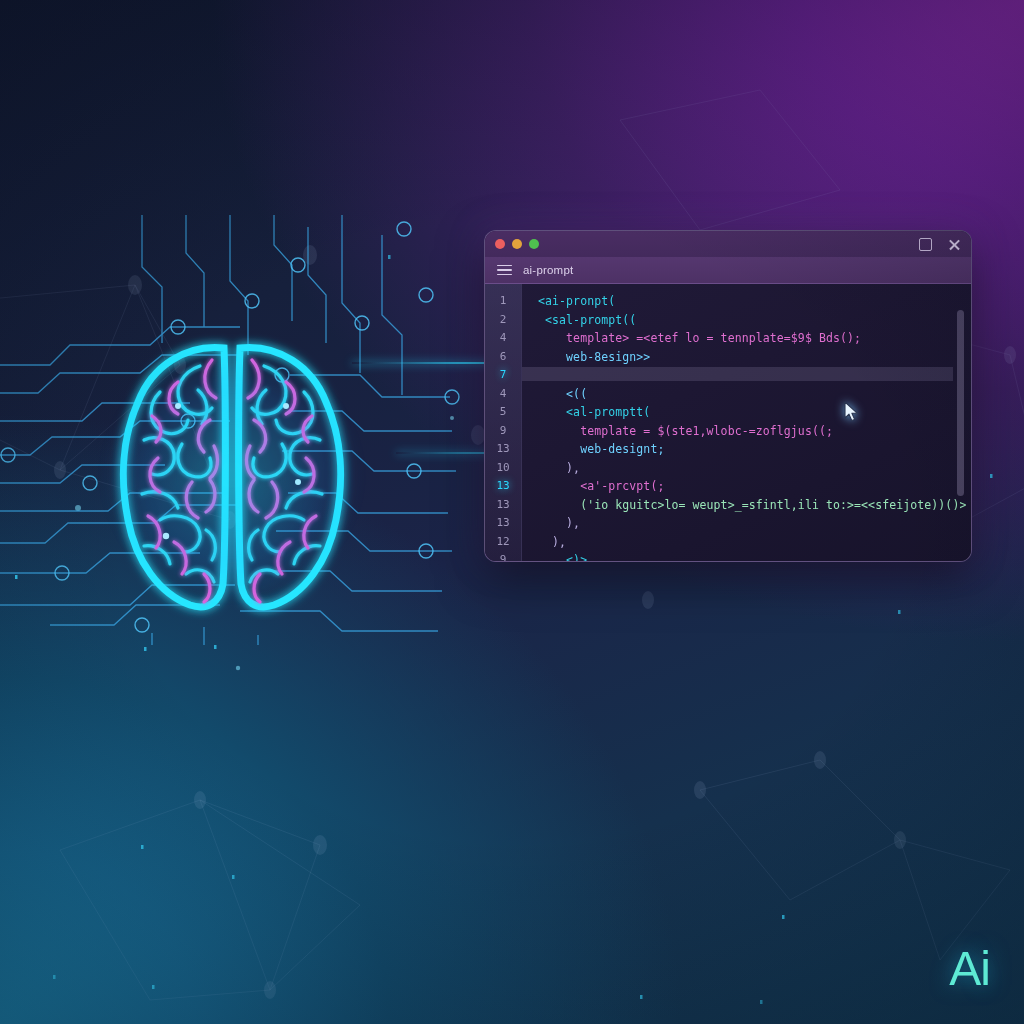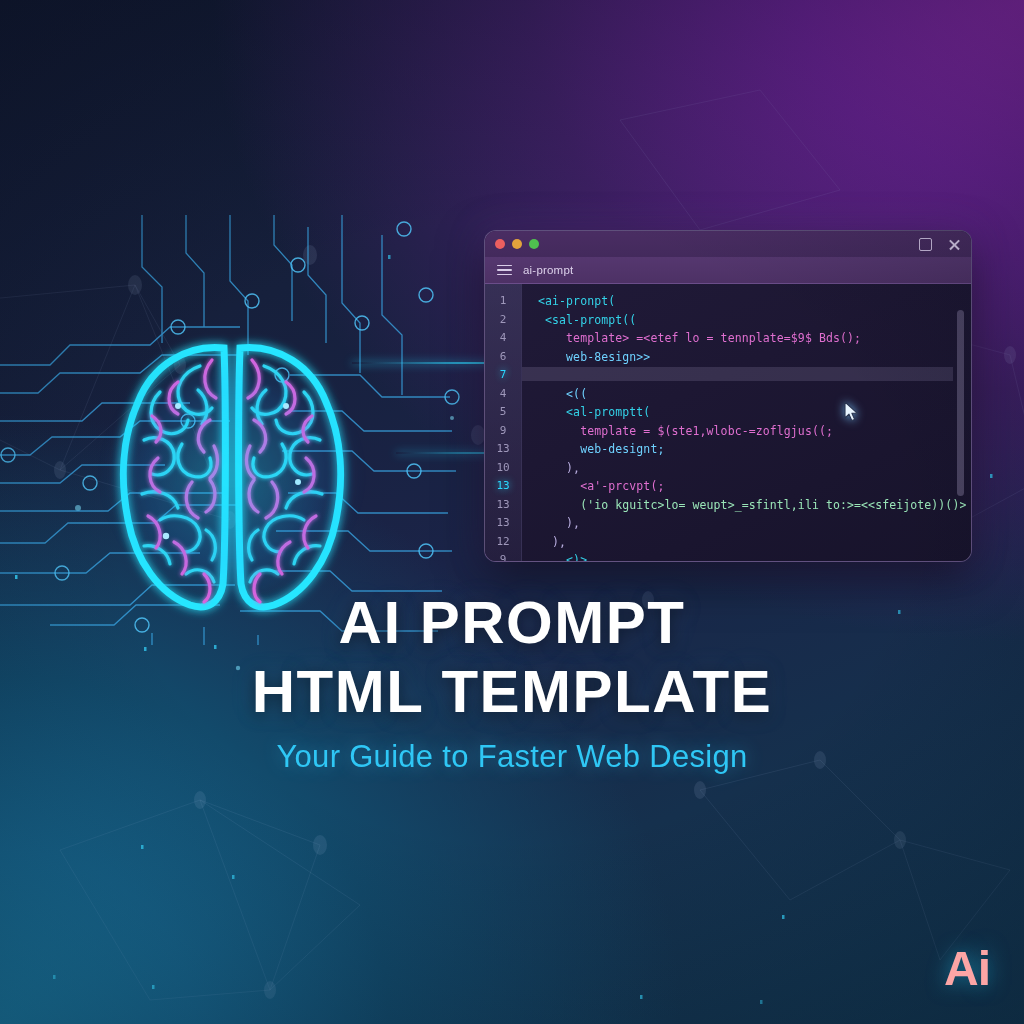"AI PROMPT" div.titleblock { html: <div> <div>AI PROMPT</div> <div>HTML TEMPLATE</div> <div>Your Guide to Faster Web Design</div> </div> -> none }
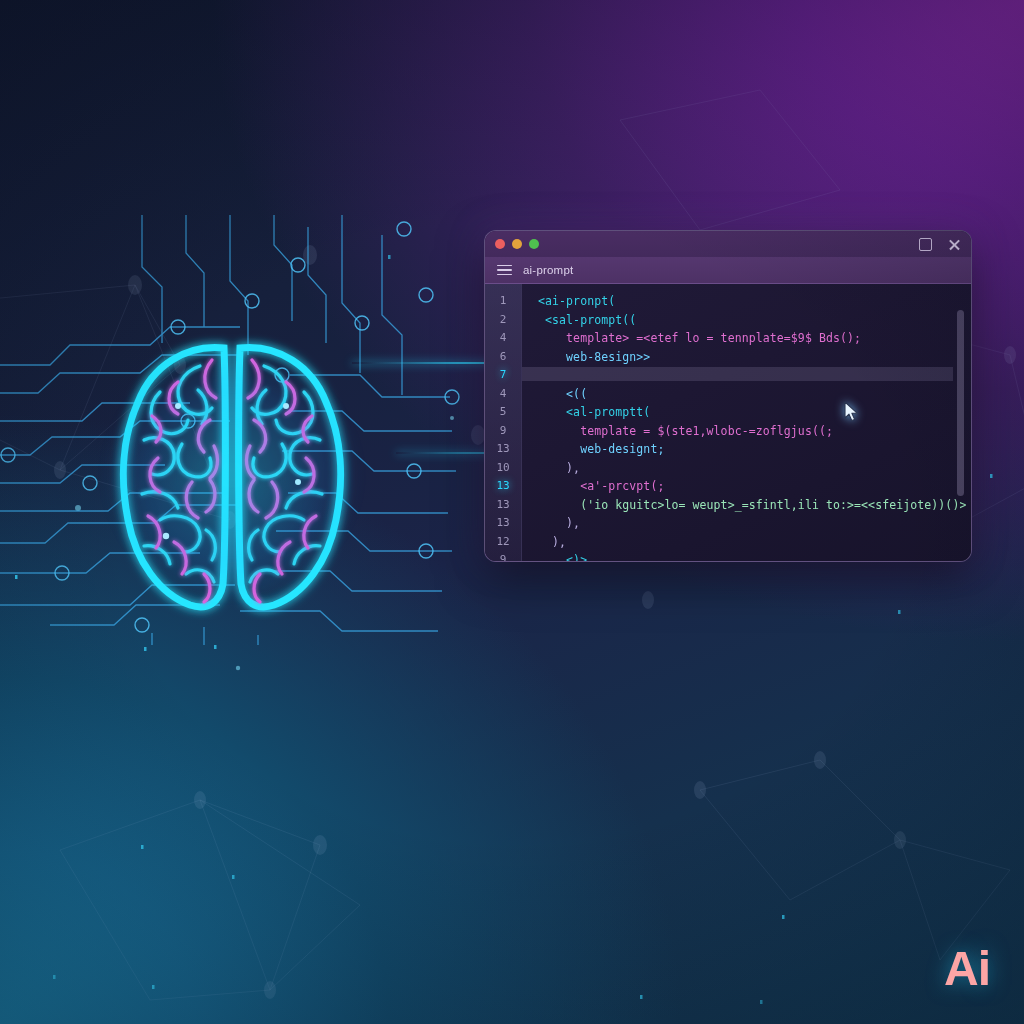"Ai" .logo { color: #fca5a5 -> #5eead4; font-weight: bold -> normal }
